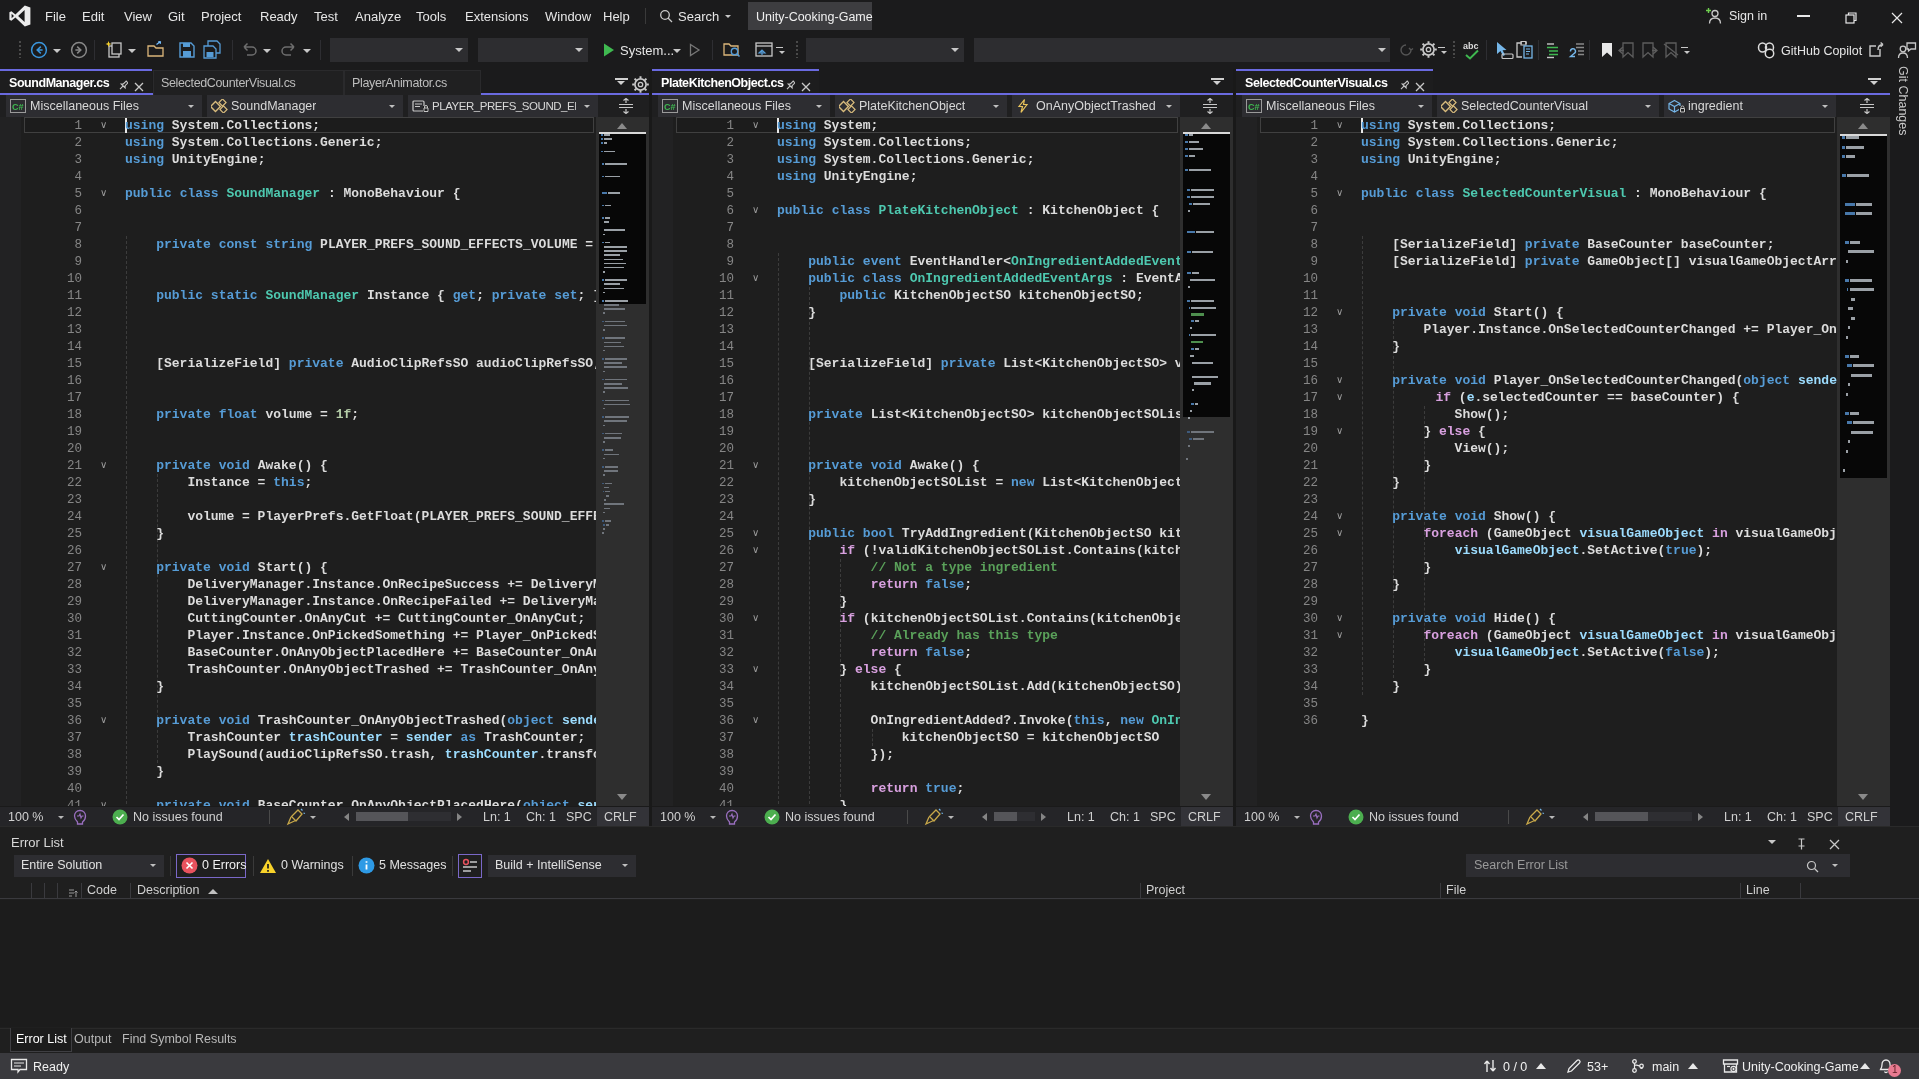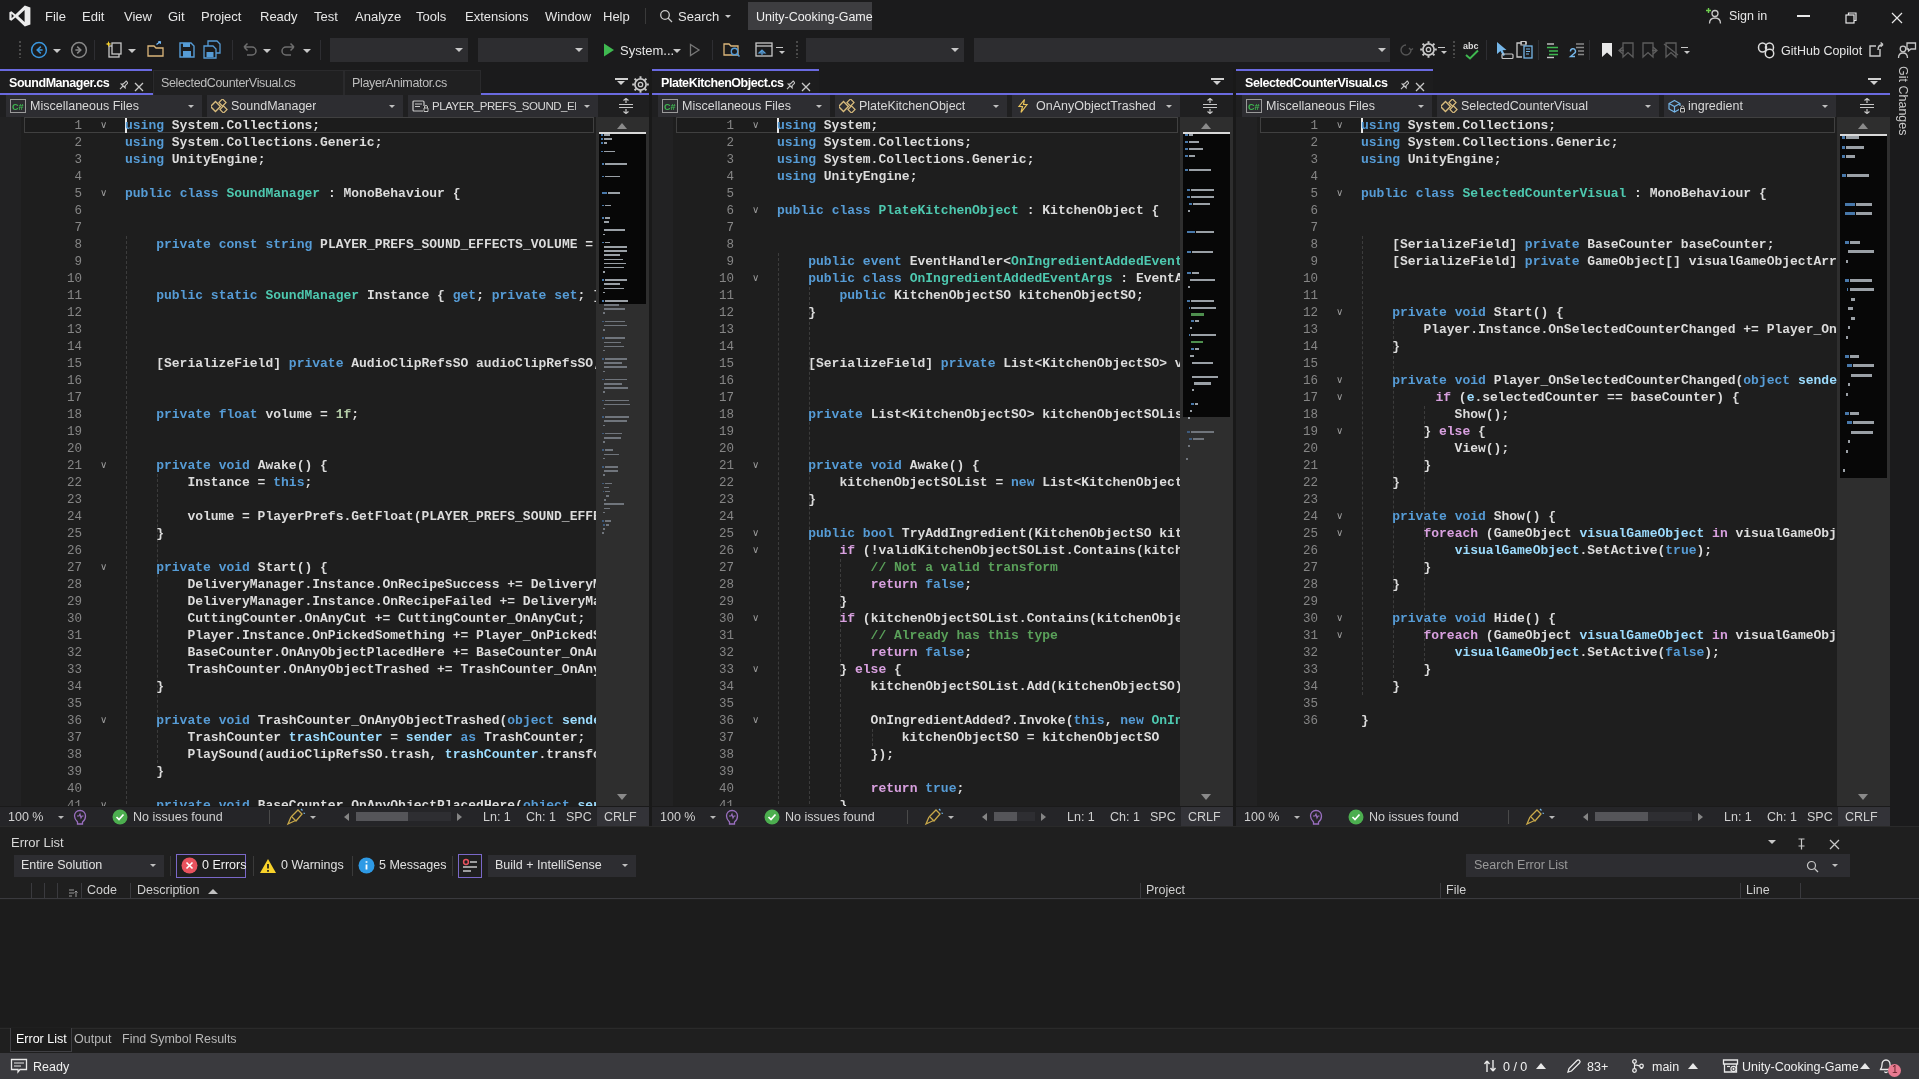"// Not a valid transform" span.cm { text: valid transform -> type ingredient }
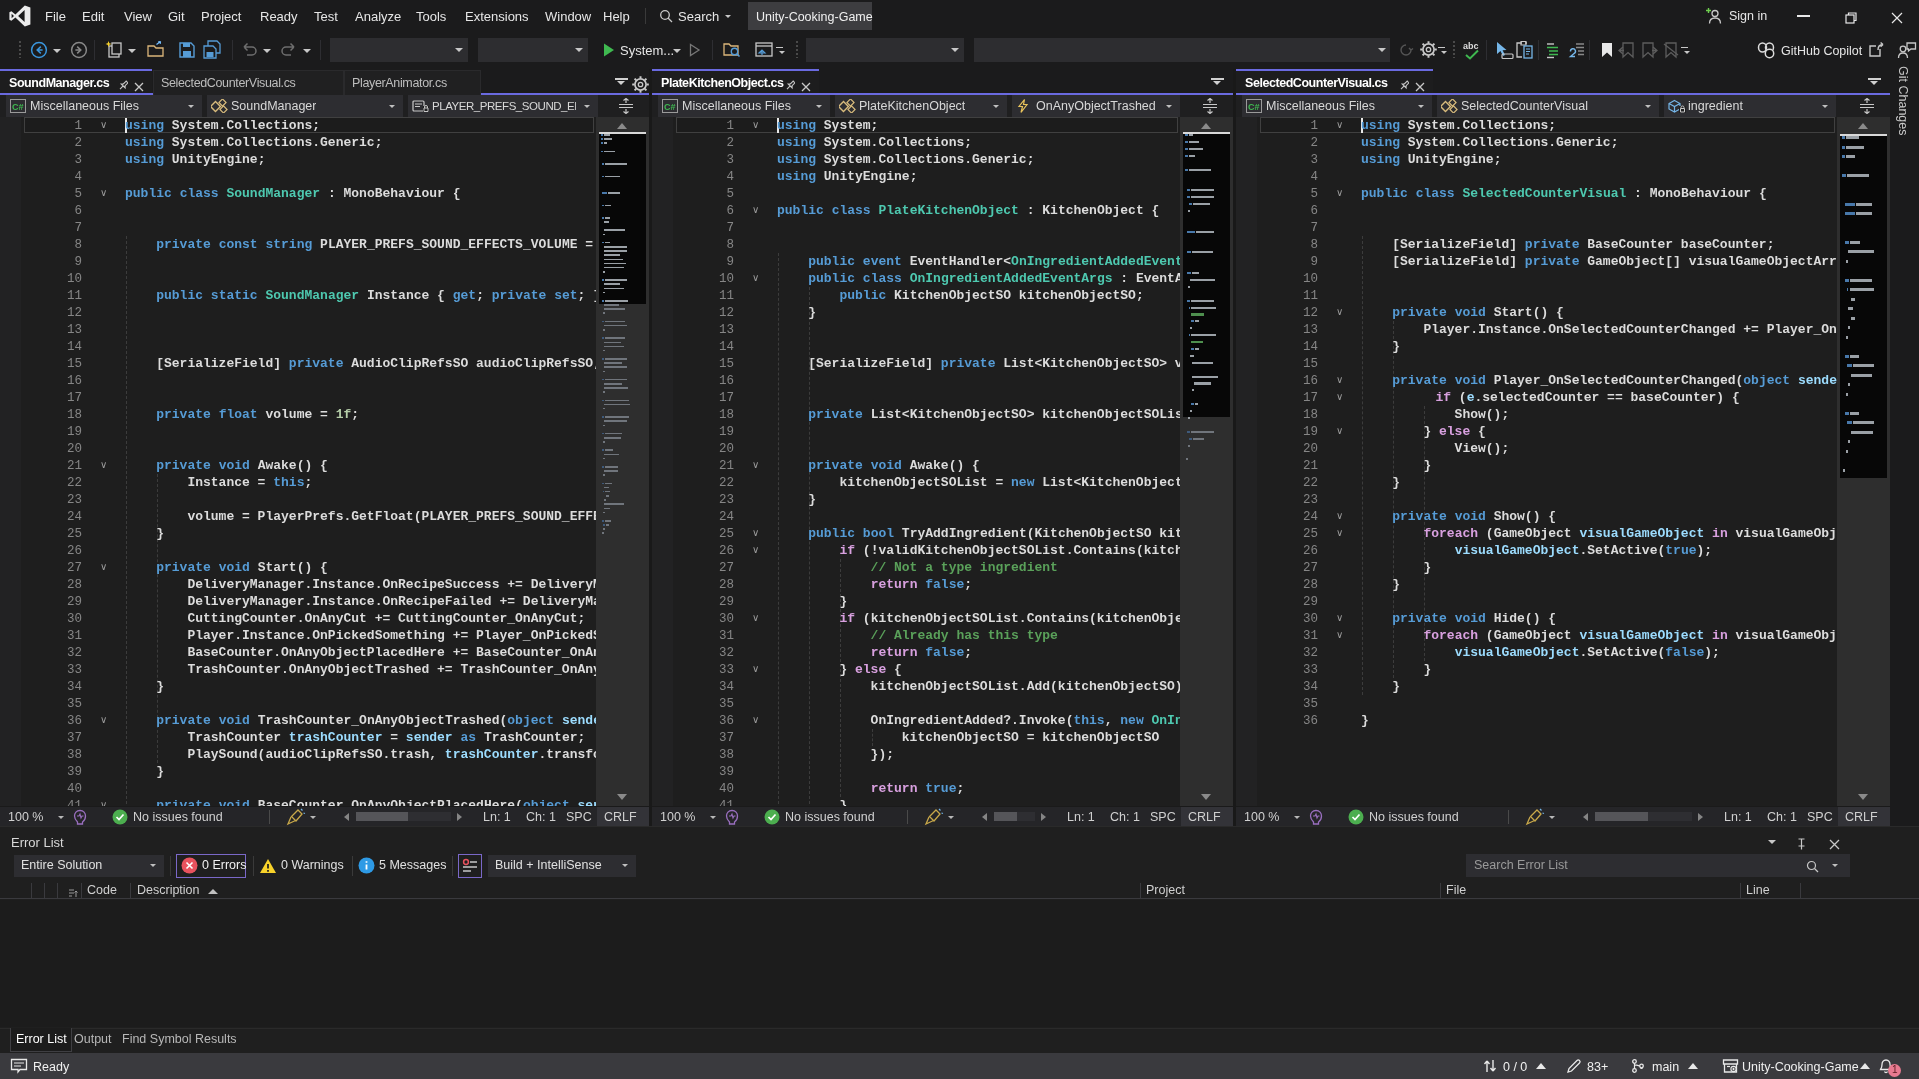"83+" div.t { text: 83+ -> 53+ }
